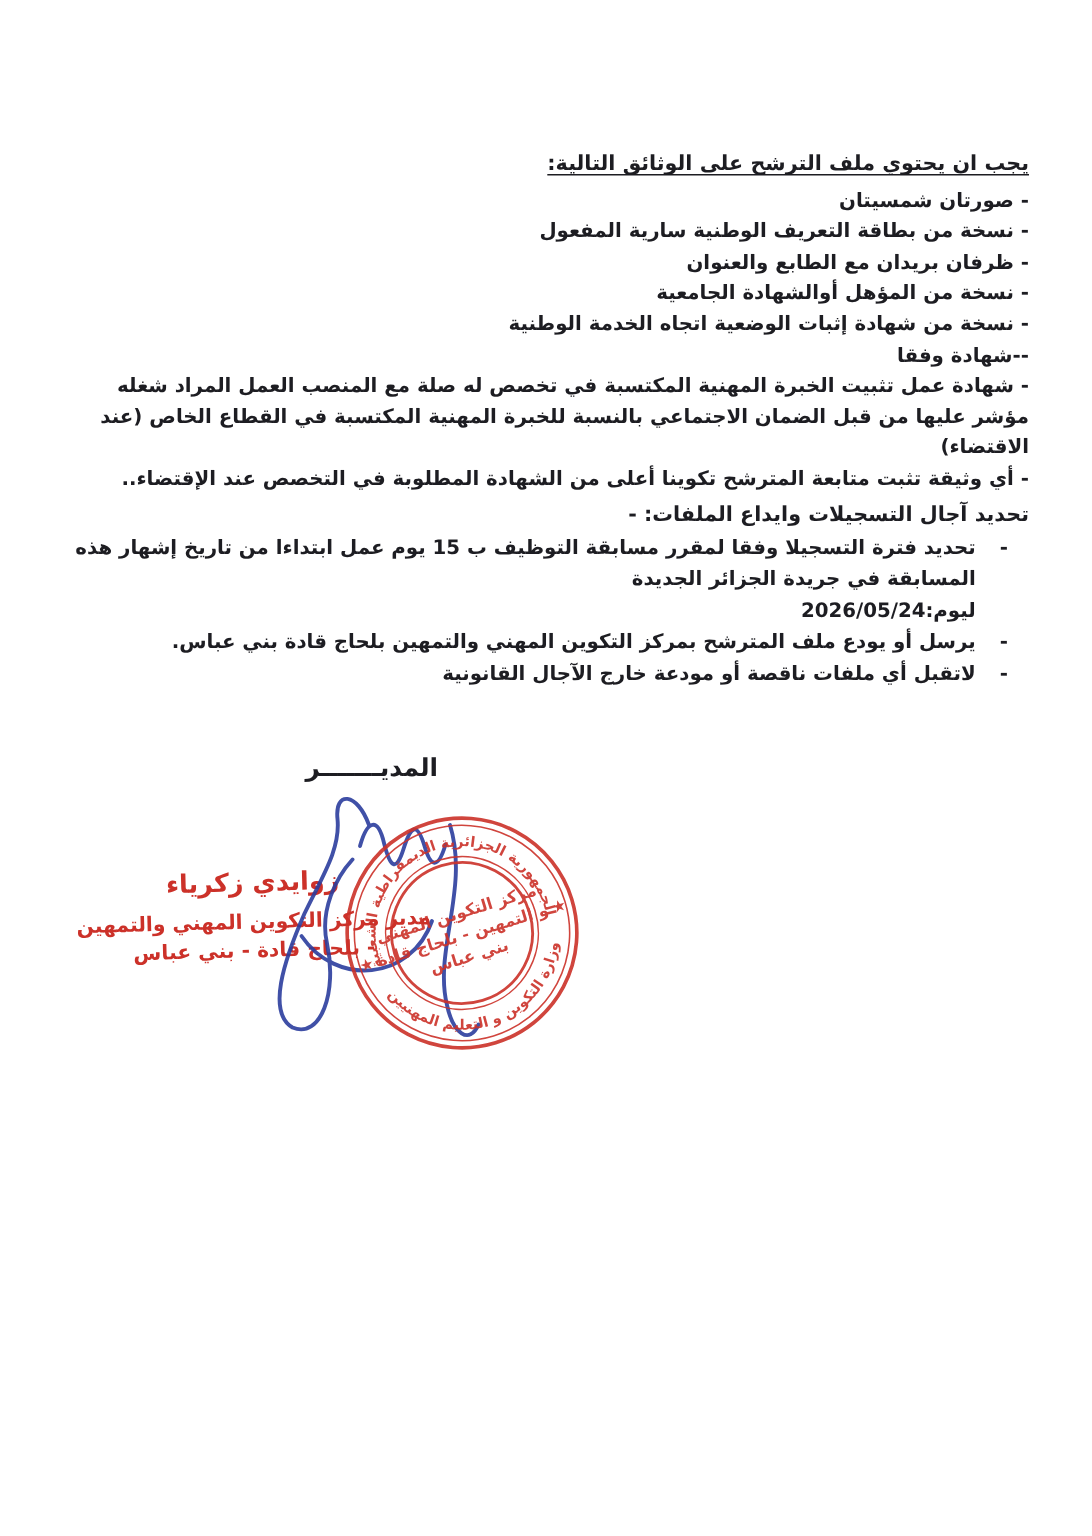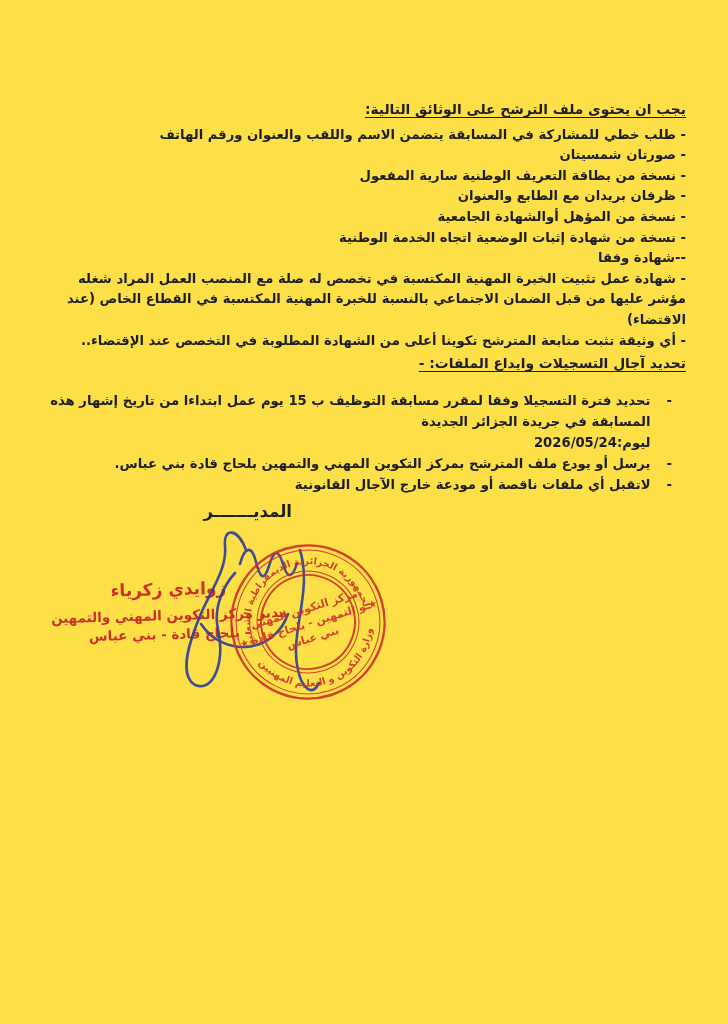"يجب ان يحتوي ملف الترشح" .page { background: #fde047 -> #ffffff }
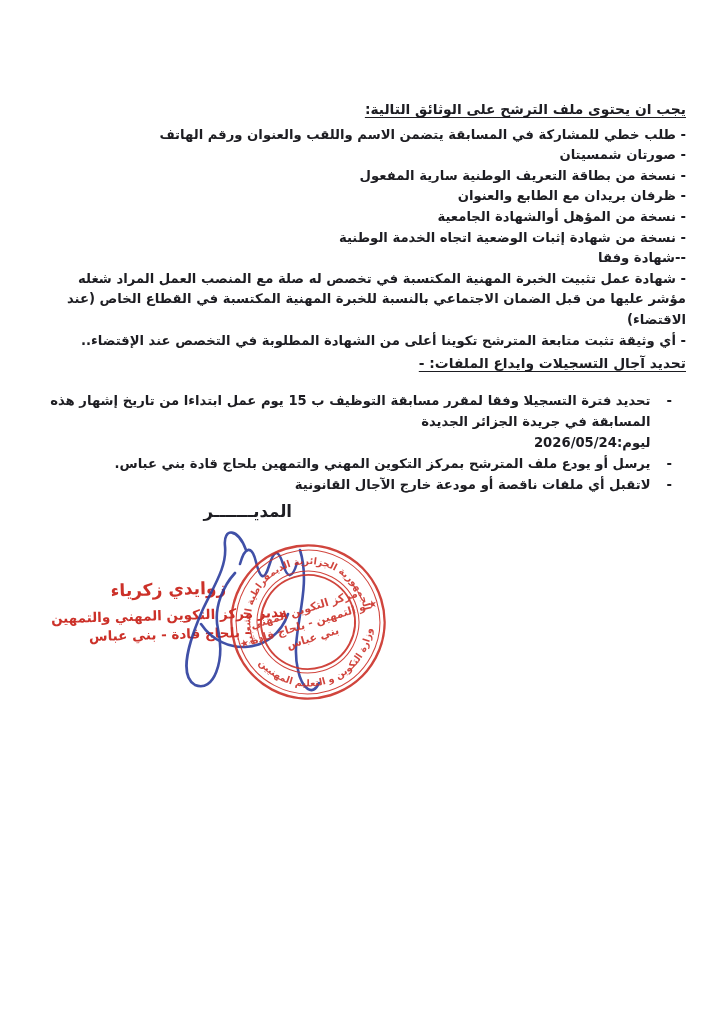"- طلب خطي للمشاركة في" div.req-item { html: <div>- طلب خطي للمشاركة في المسابقة يتضمن الاسم واللقب والعنوان ورقم الهاتف</div> -> none }
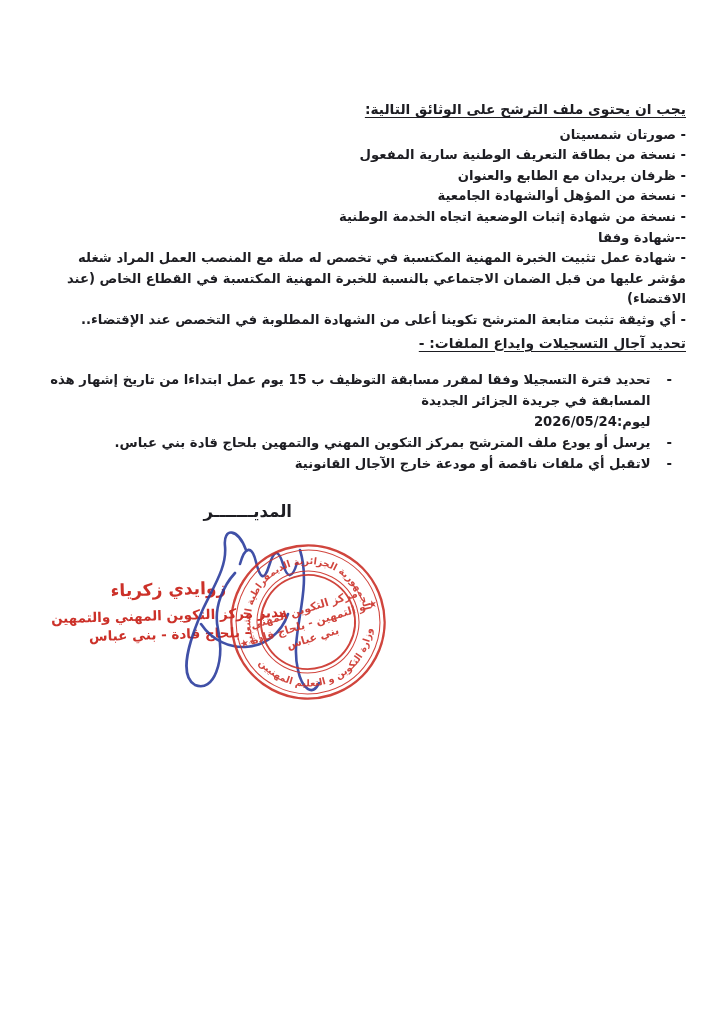"تحديد آجال التسجيلات وايداع الملفات:" .dl-head { margin-bottom: 16px -> 2px; text-decoration: underline -> none }
